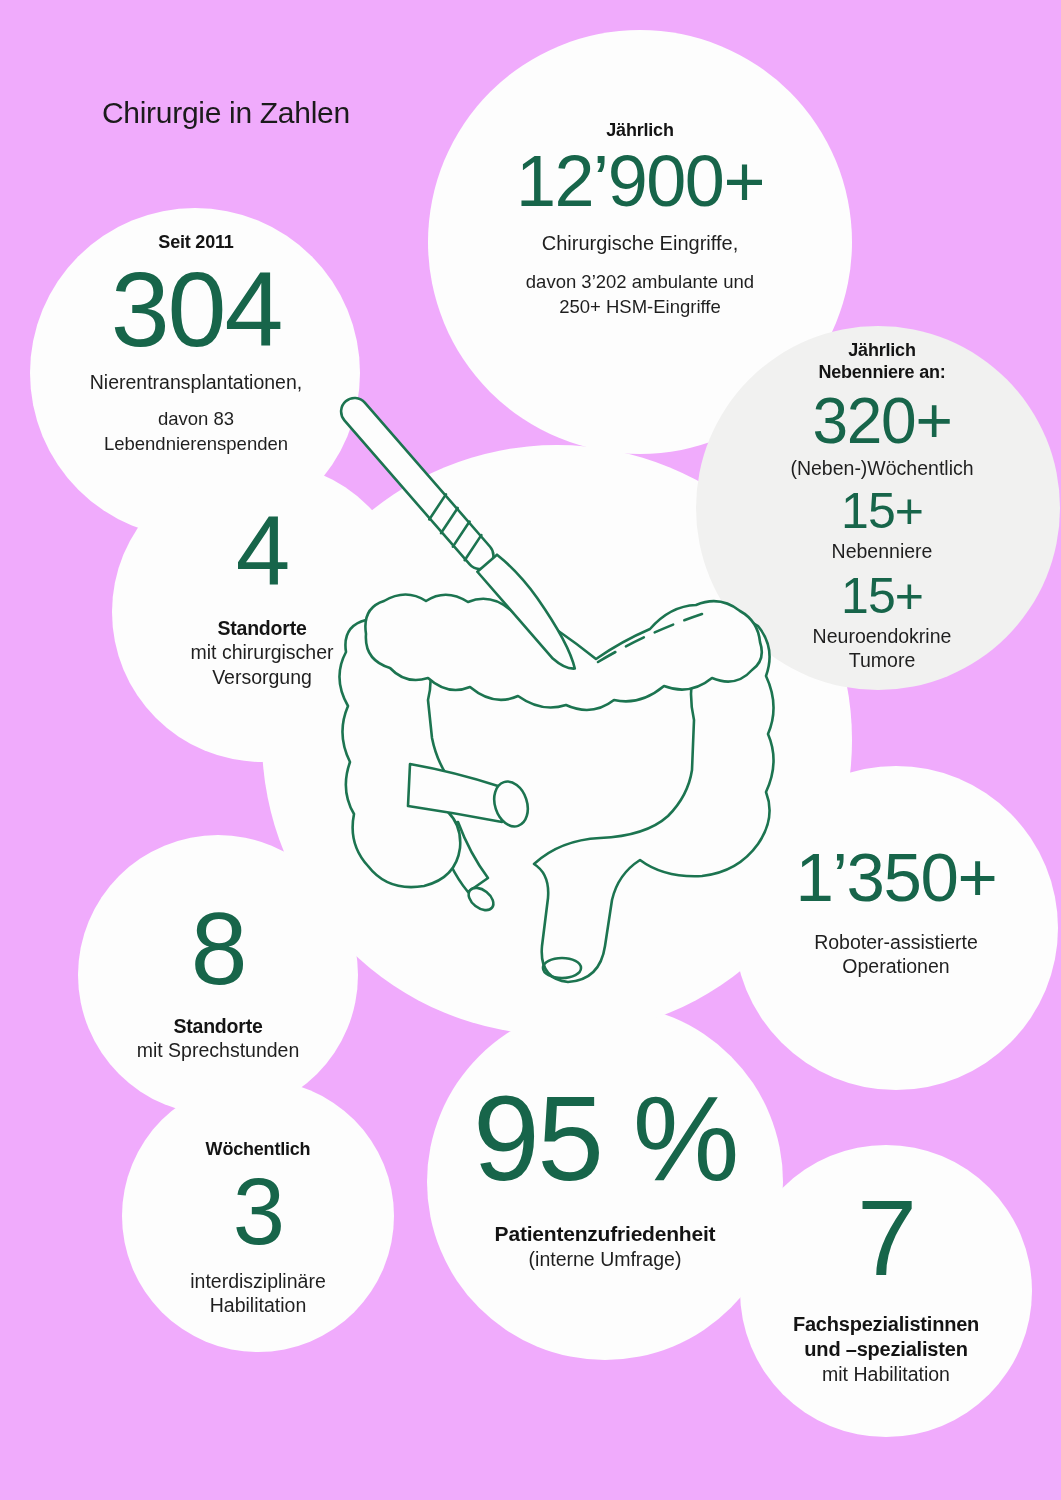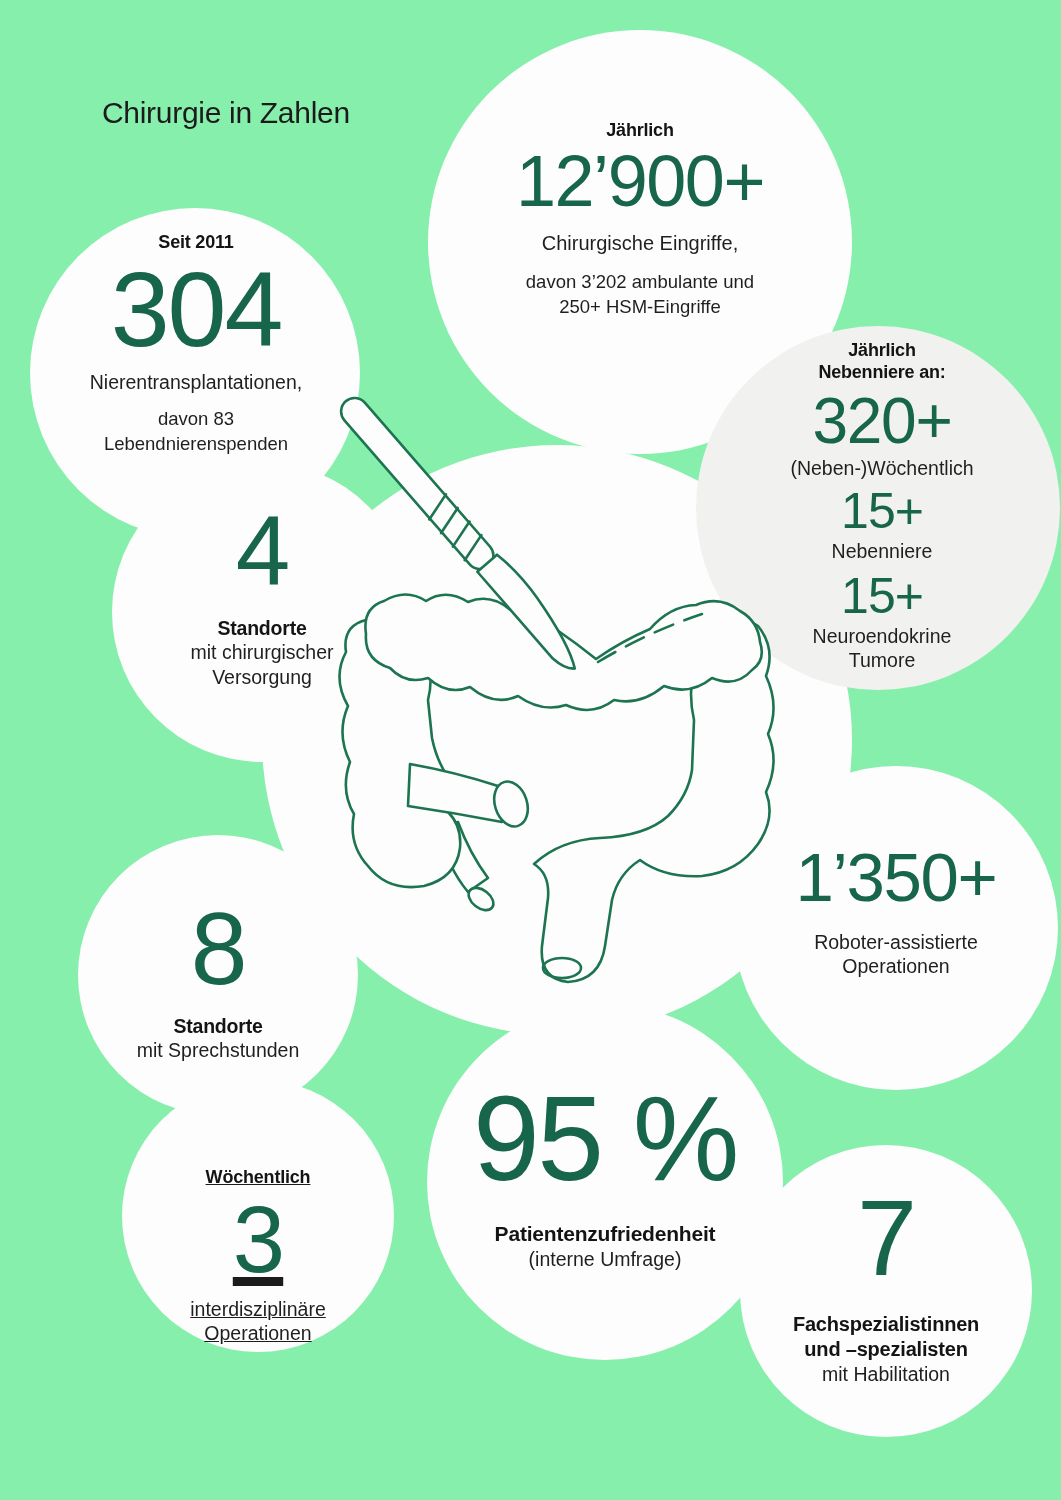"Chirurgie in Zahlen" #canvas { background: #86efac -> #f0abfc }
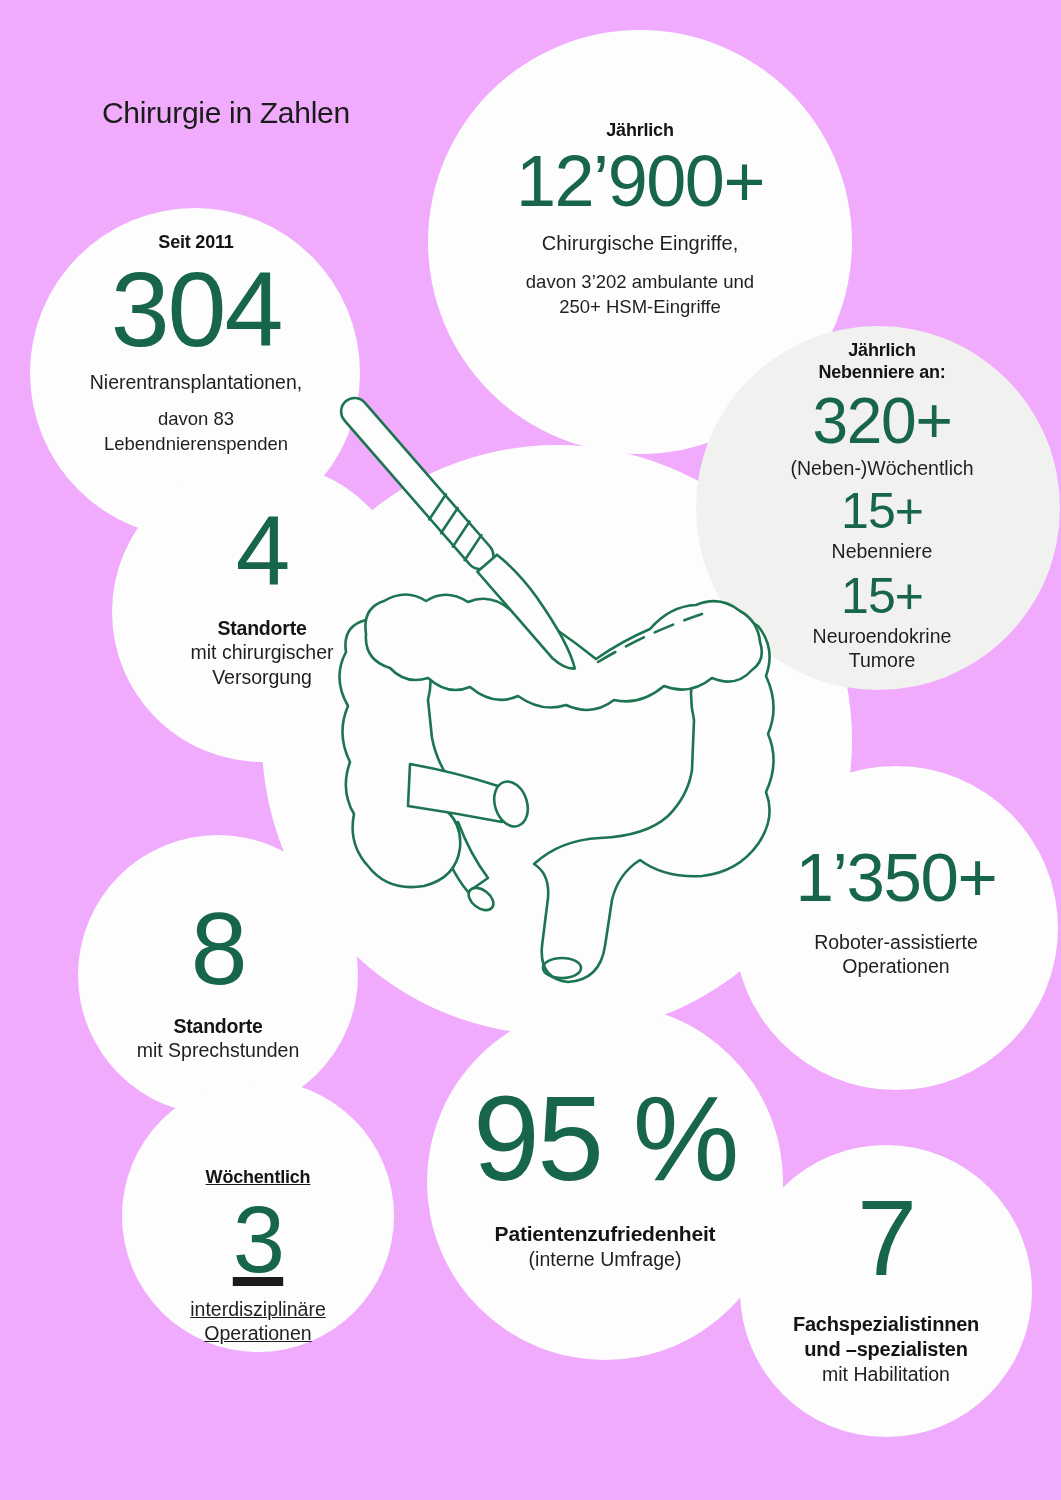"Wöchentlich" div.stack { text-decoration: underline -> none; top: 1167px -> 1139px }
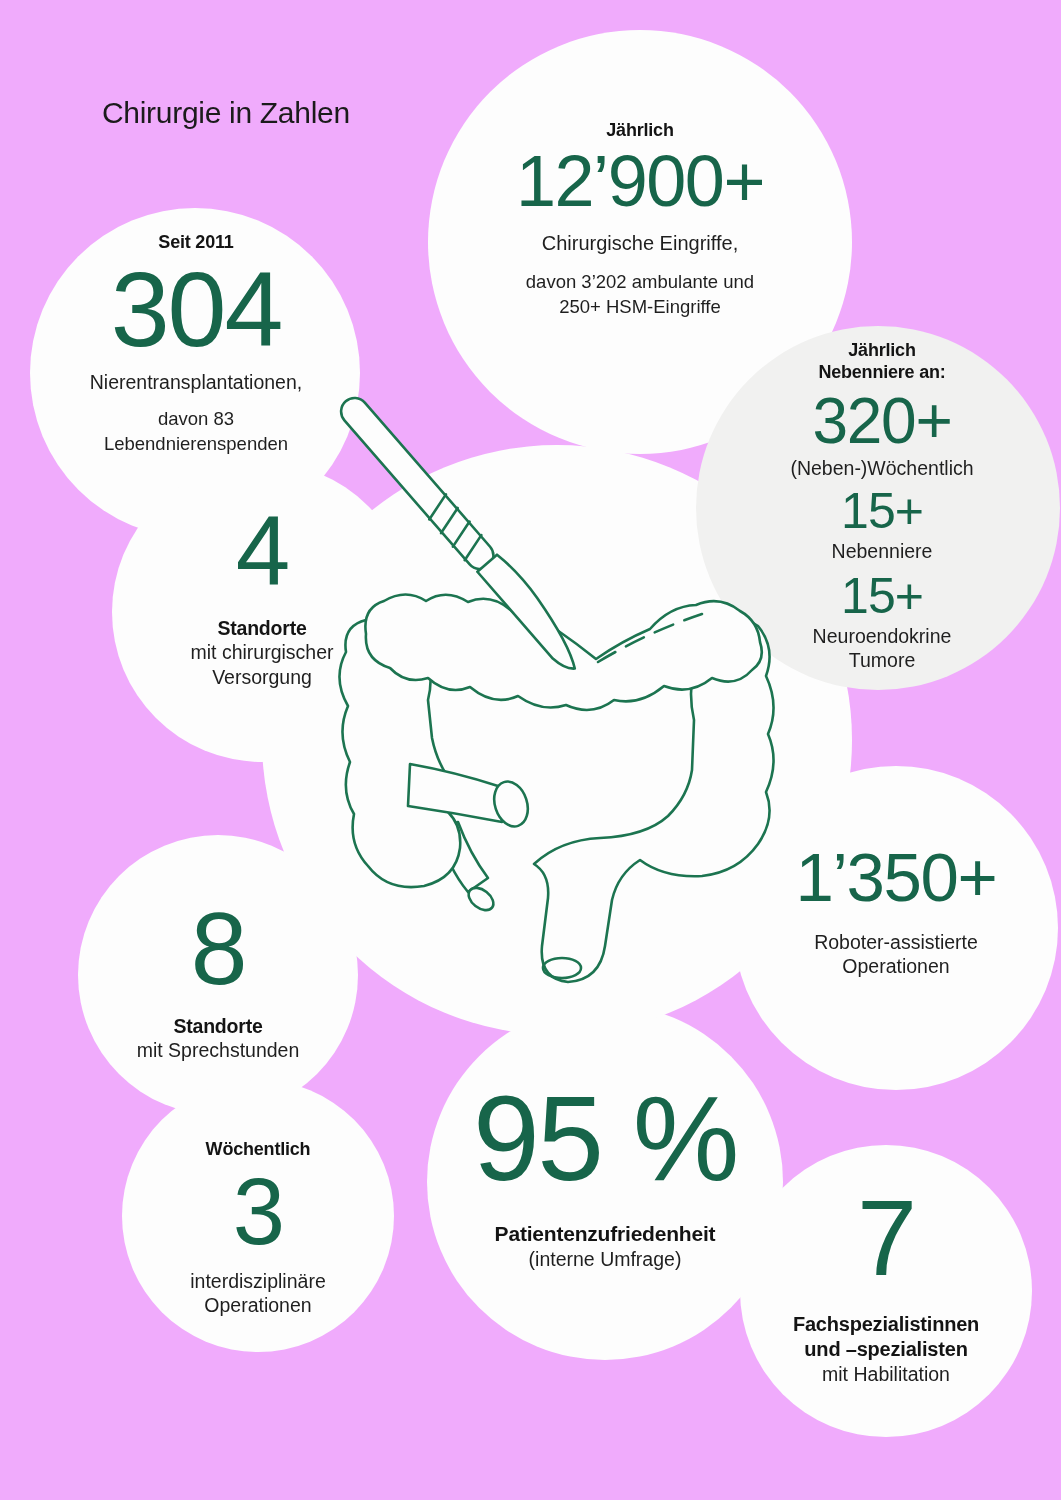"interdisziplinäre Operationen" div.lbl { text: Operationen -> Habilitation }
